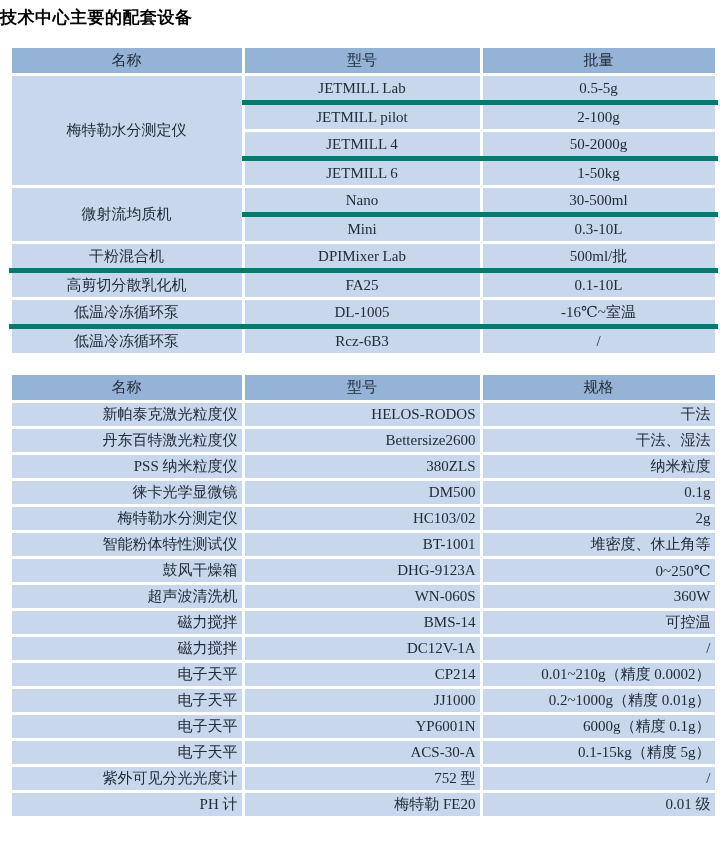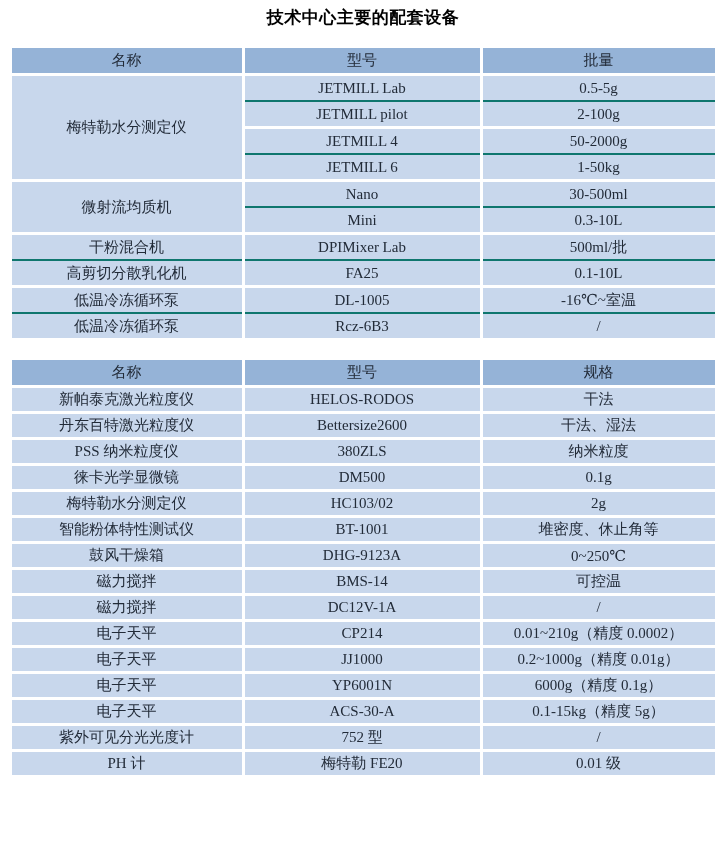"技术中心主要的配套设备" .tbl-title { text-align: center -> left }
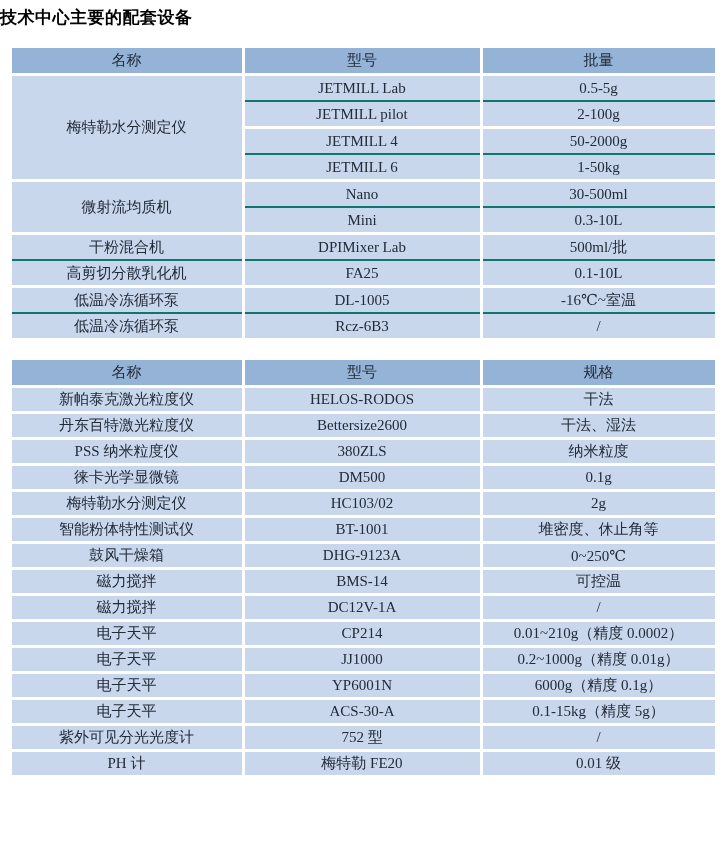"JETMILL pilot" table.t1 tr.ps > td { border-top: 2px solid #0f766e -> 5px solid #0f766e }
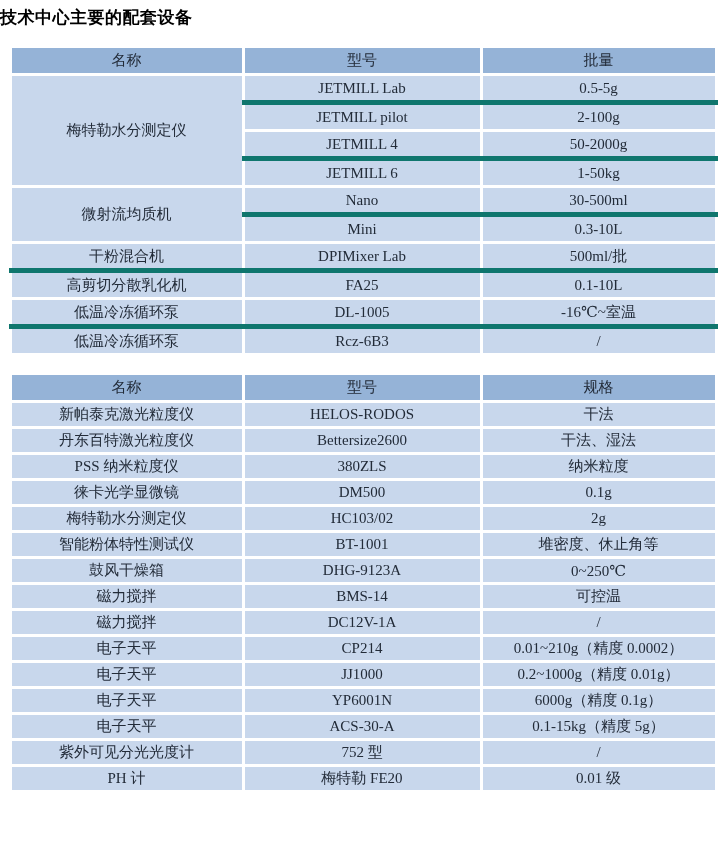"新帕泰克激光粒度仪" table.t2 td { text-align: none -> right }
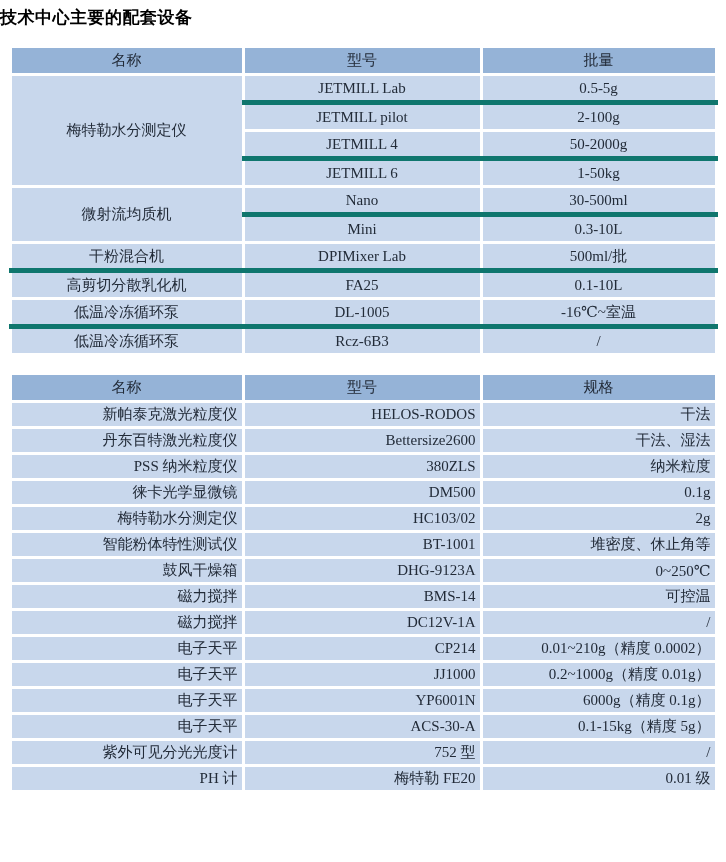"超声波清洗机" tr { html: none -> <tr> <td>超声波清洗机</td> <td>WN-060S</td> <td>360W</td> </tr> }
